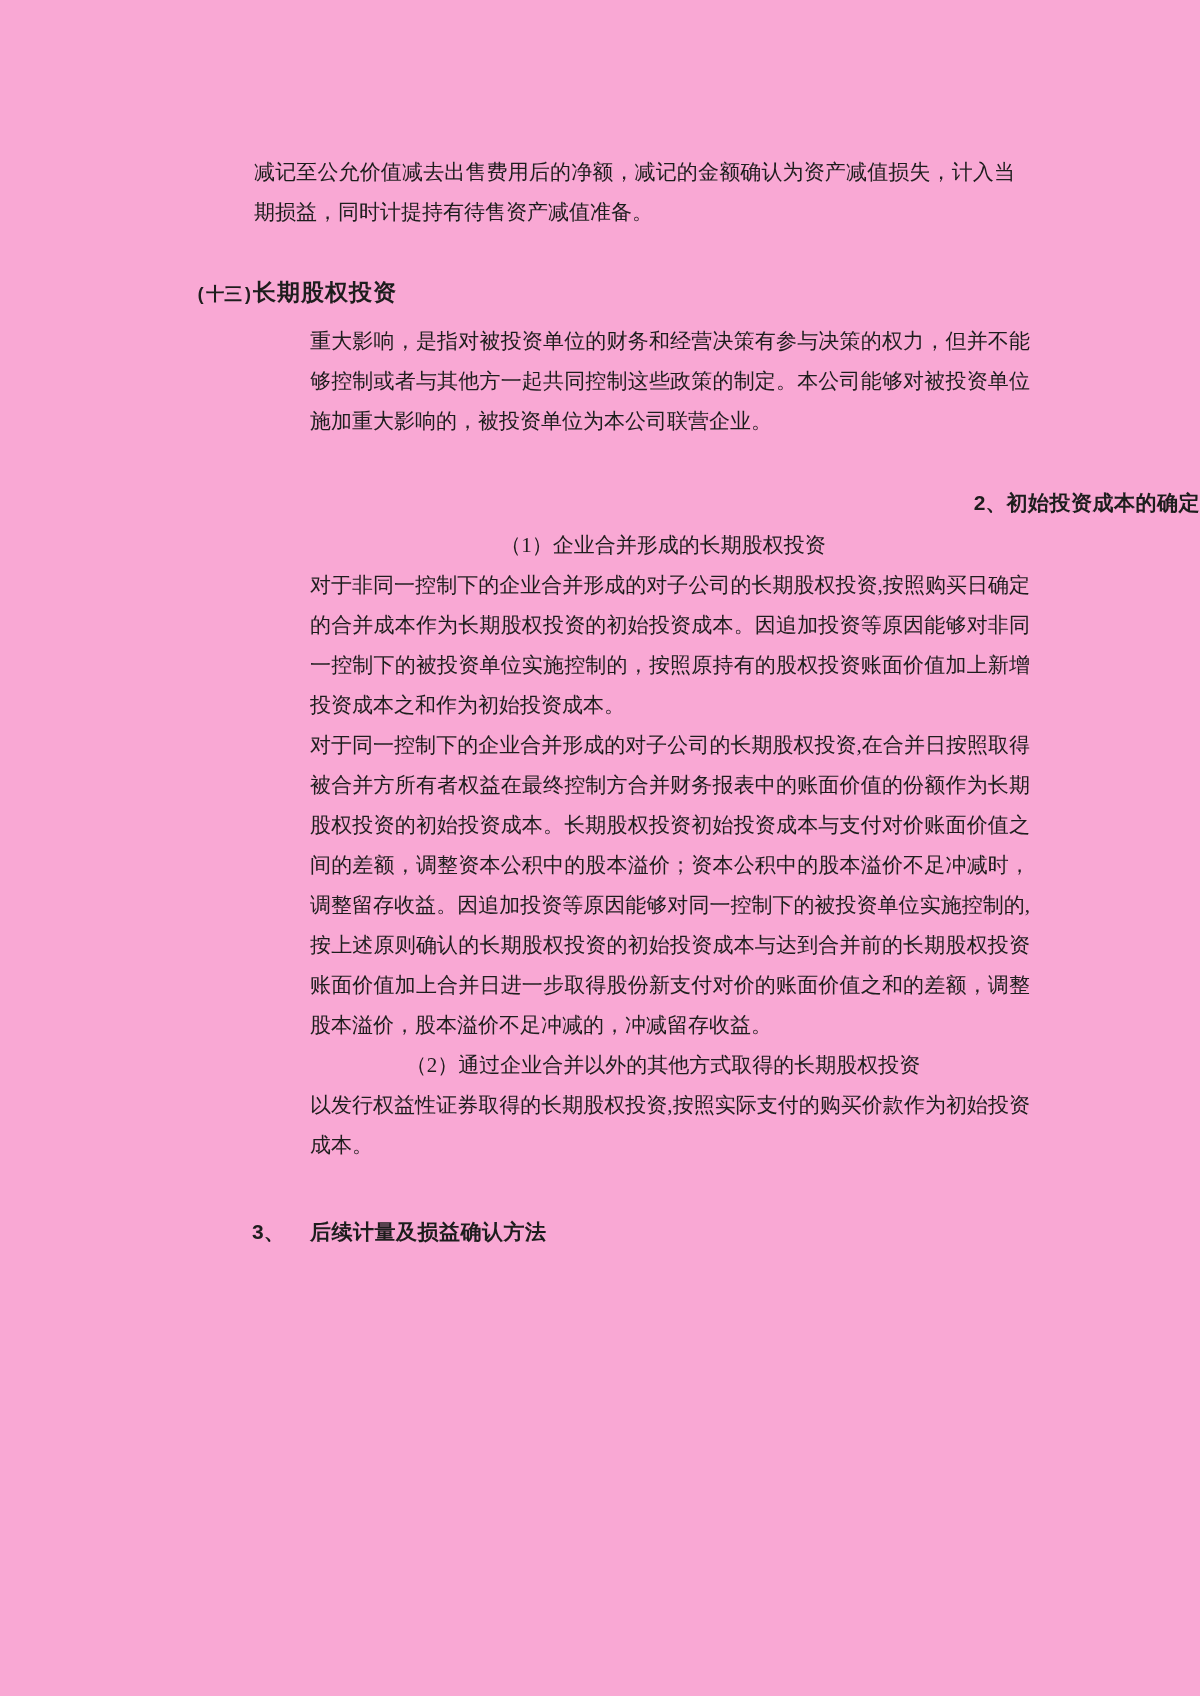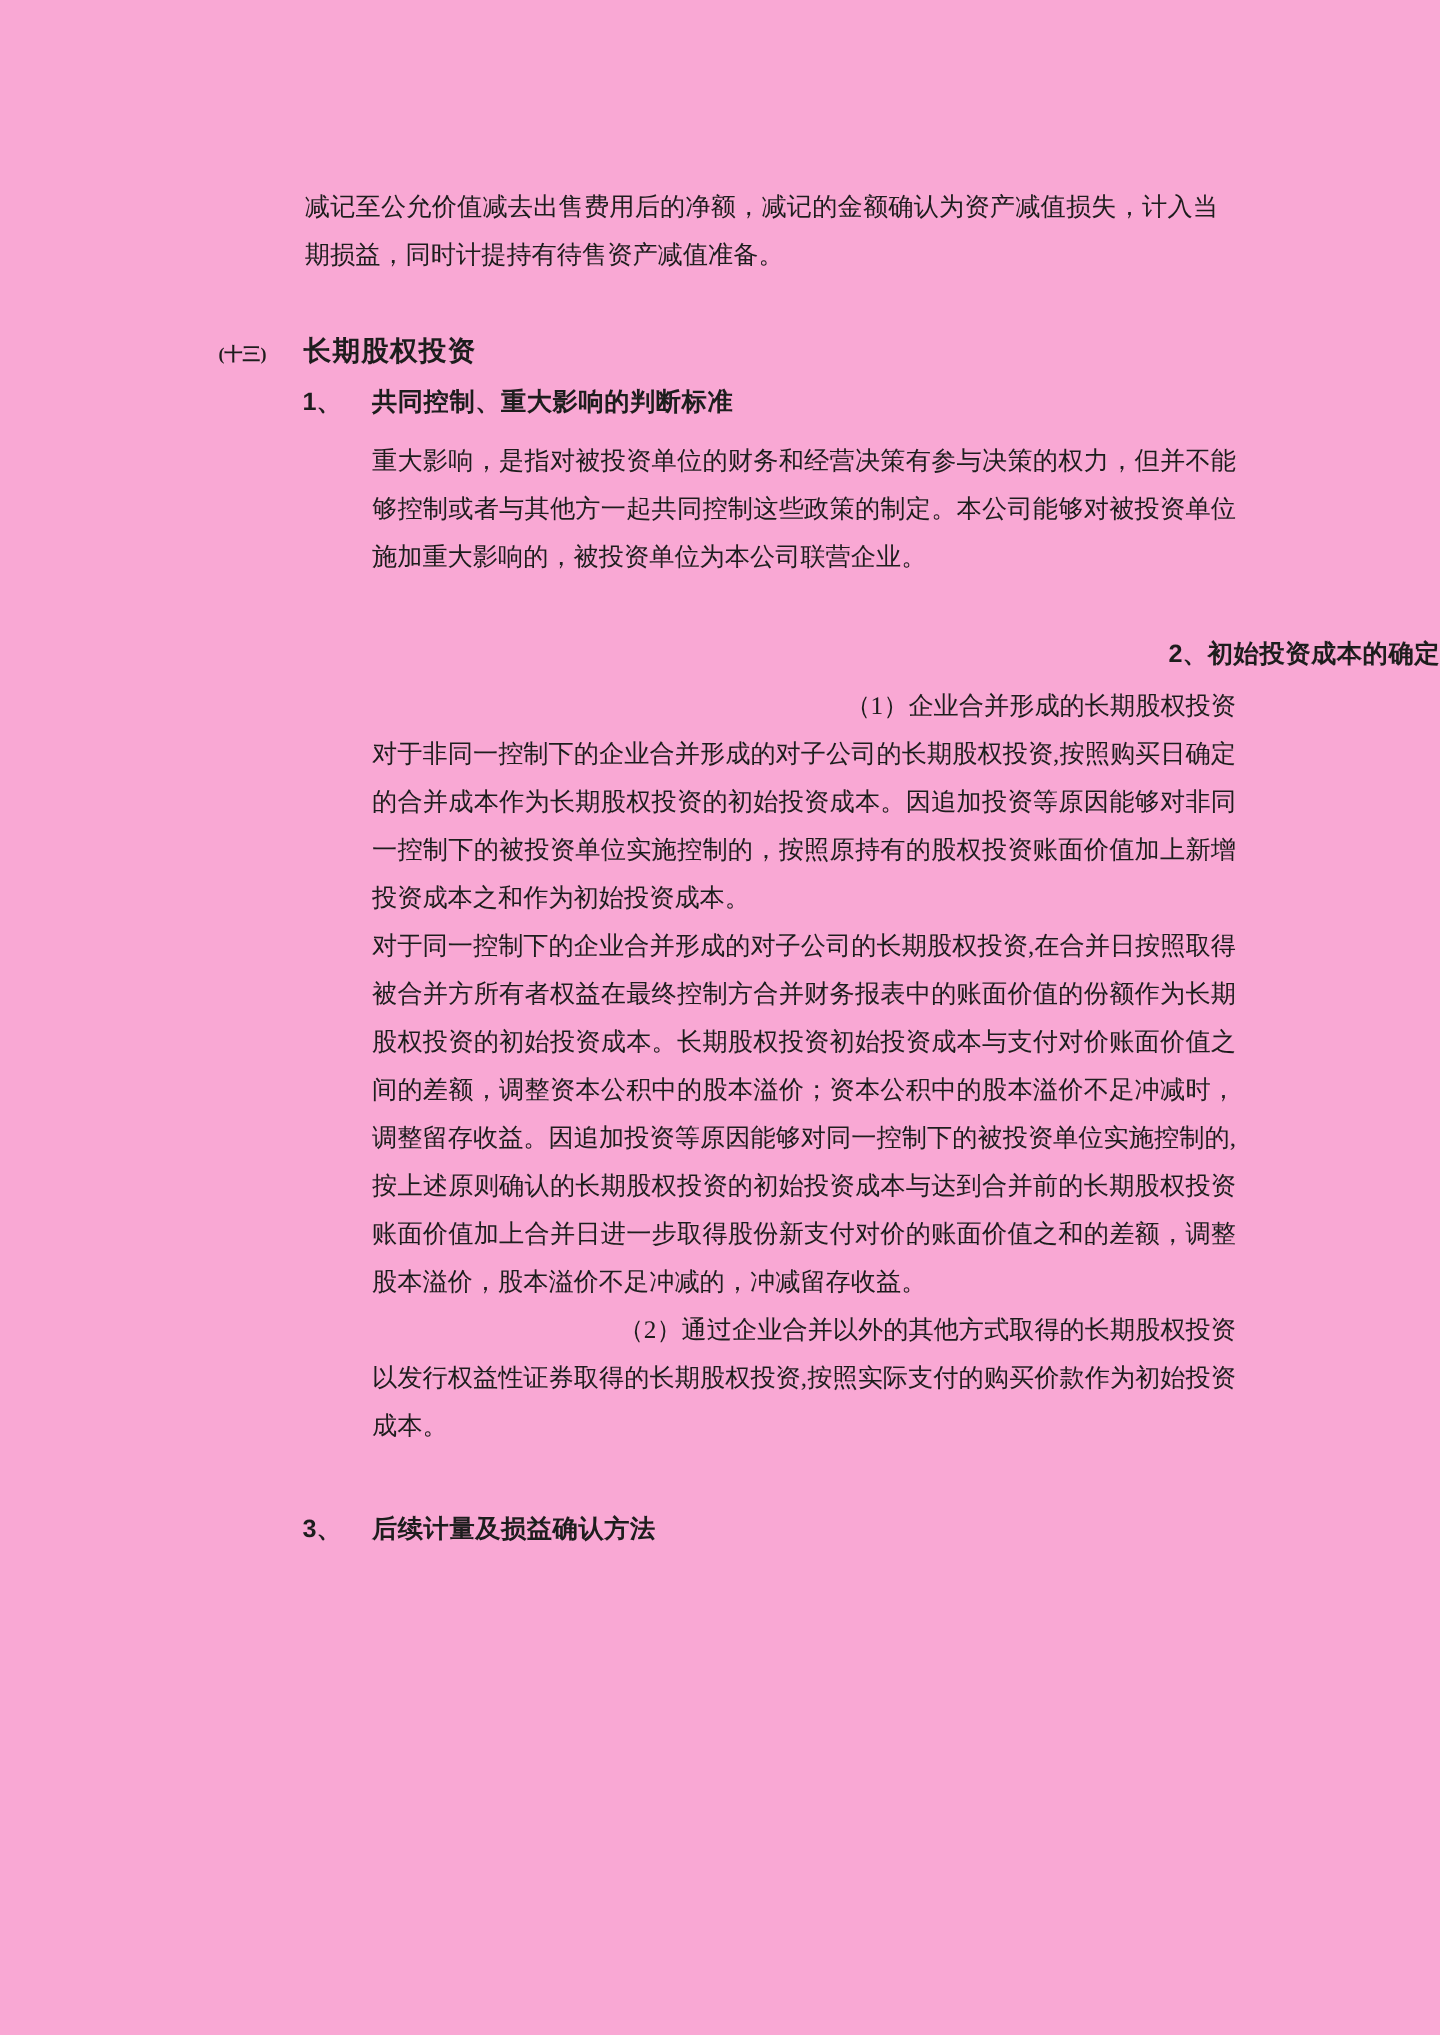"(十三)" .sec-label { font-family: Liberation Serif, serif -> Liberation Mono, monospace; font-size: 15px -> 18px; text-align: none -> right }
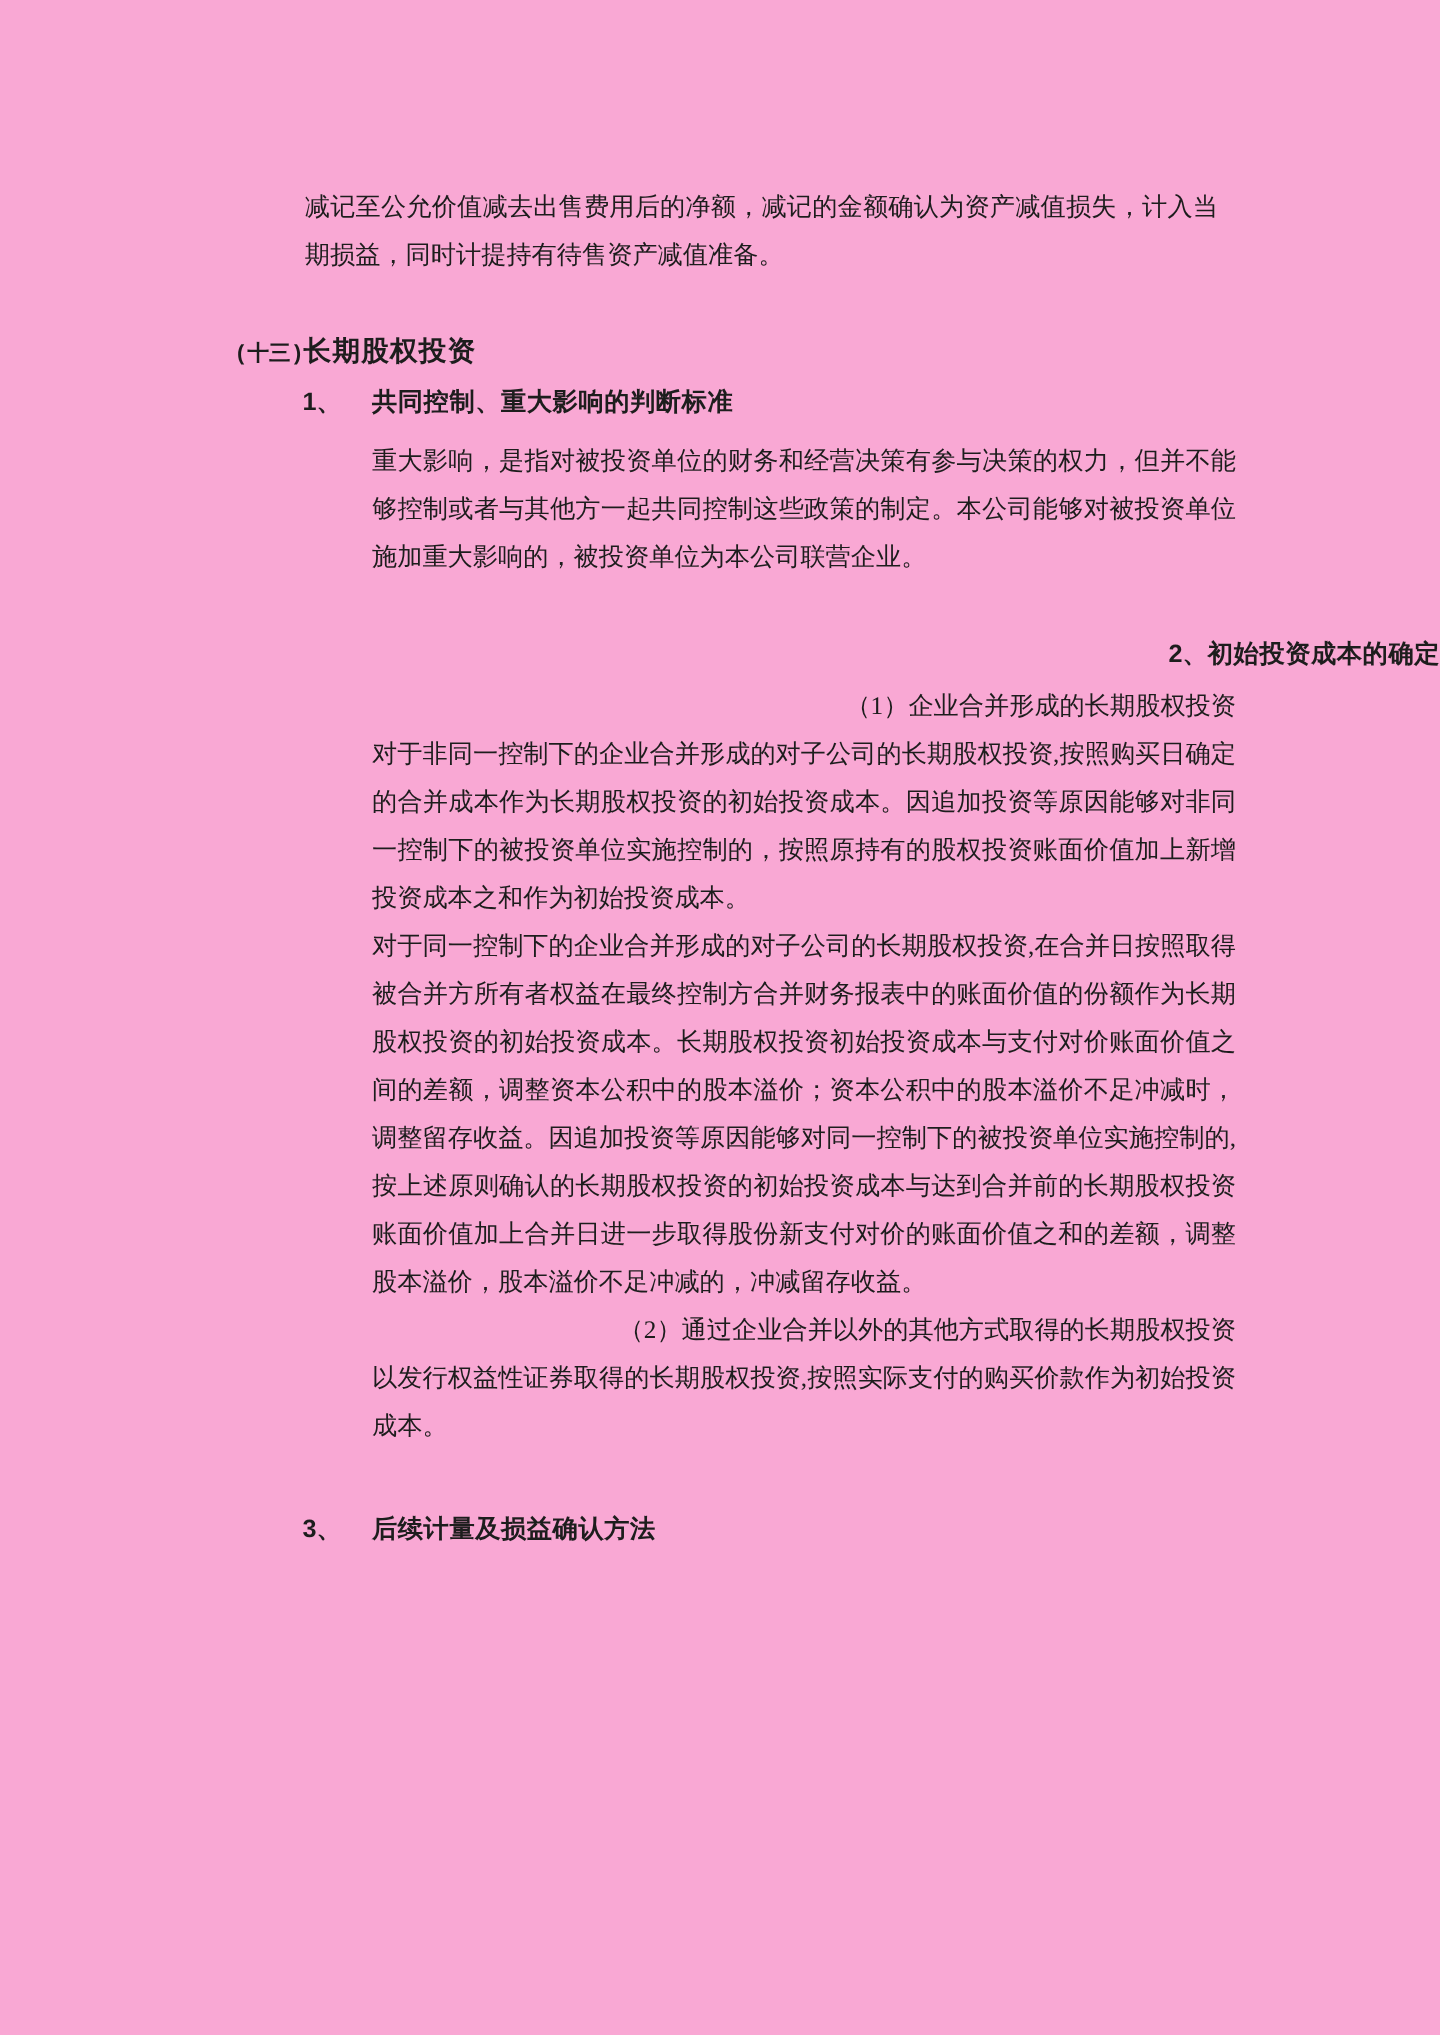"1、 共同控制、重大影响的判断标准" div.num-row { html: <div> <span>1、</span><span>共同控制、重大影响的判断标准</span> </div> -> none }
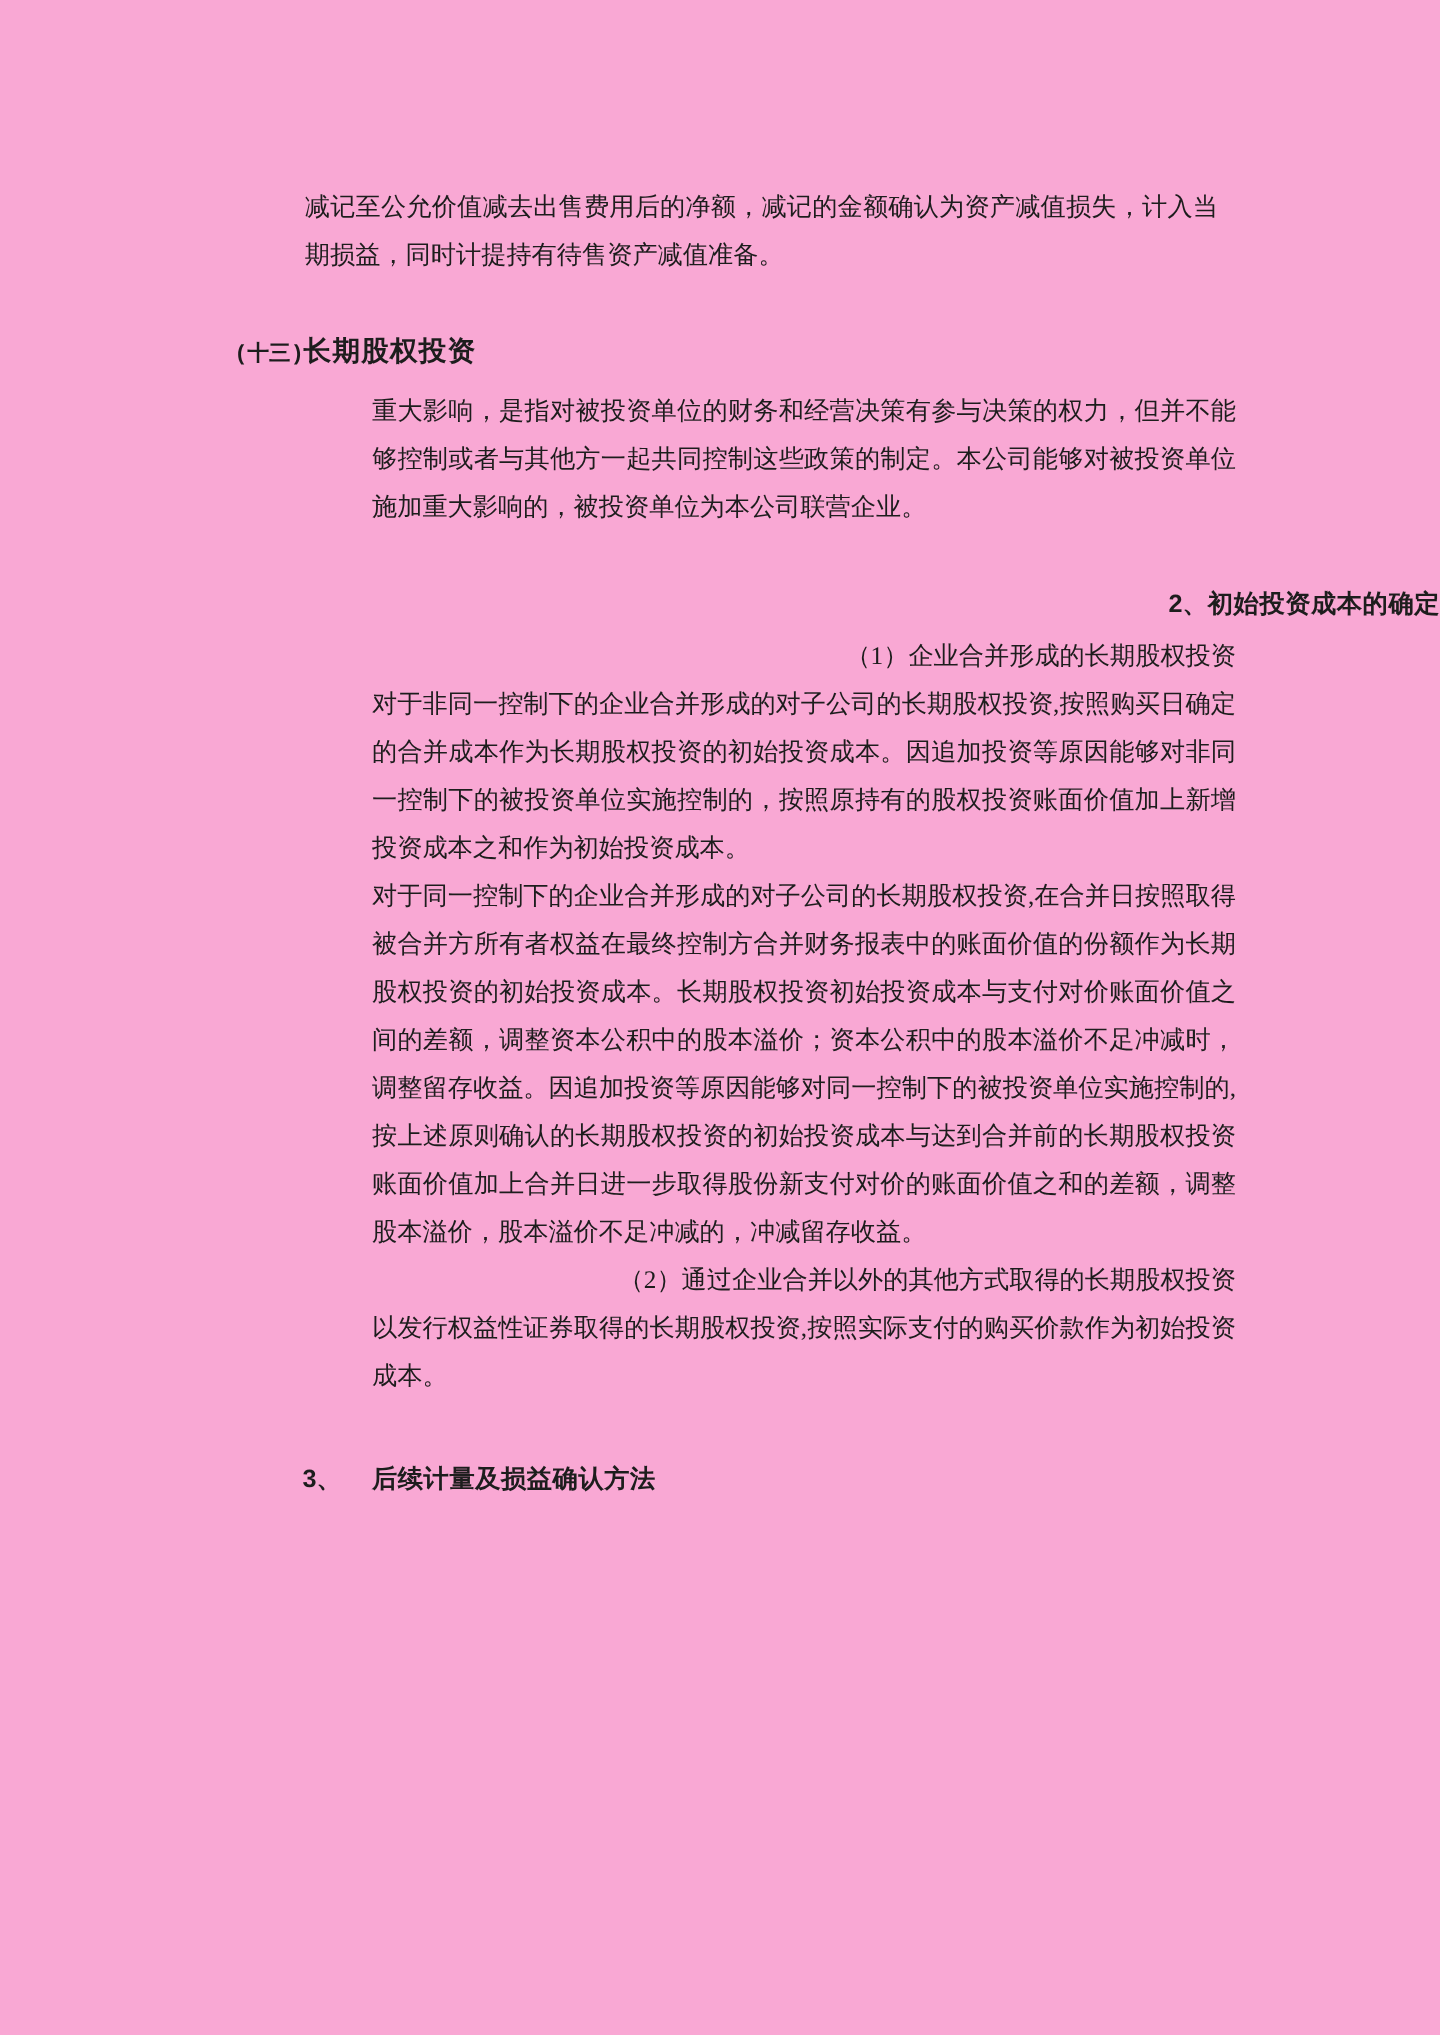"（1）企业合并形成的长期股权投资" .body-block .subhead { text-align: right -> center }
